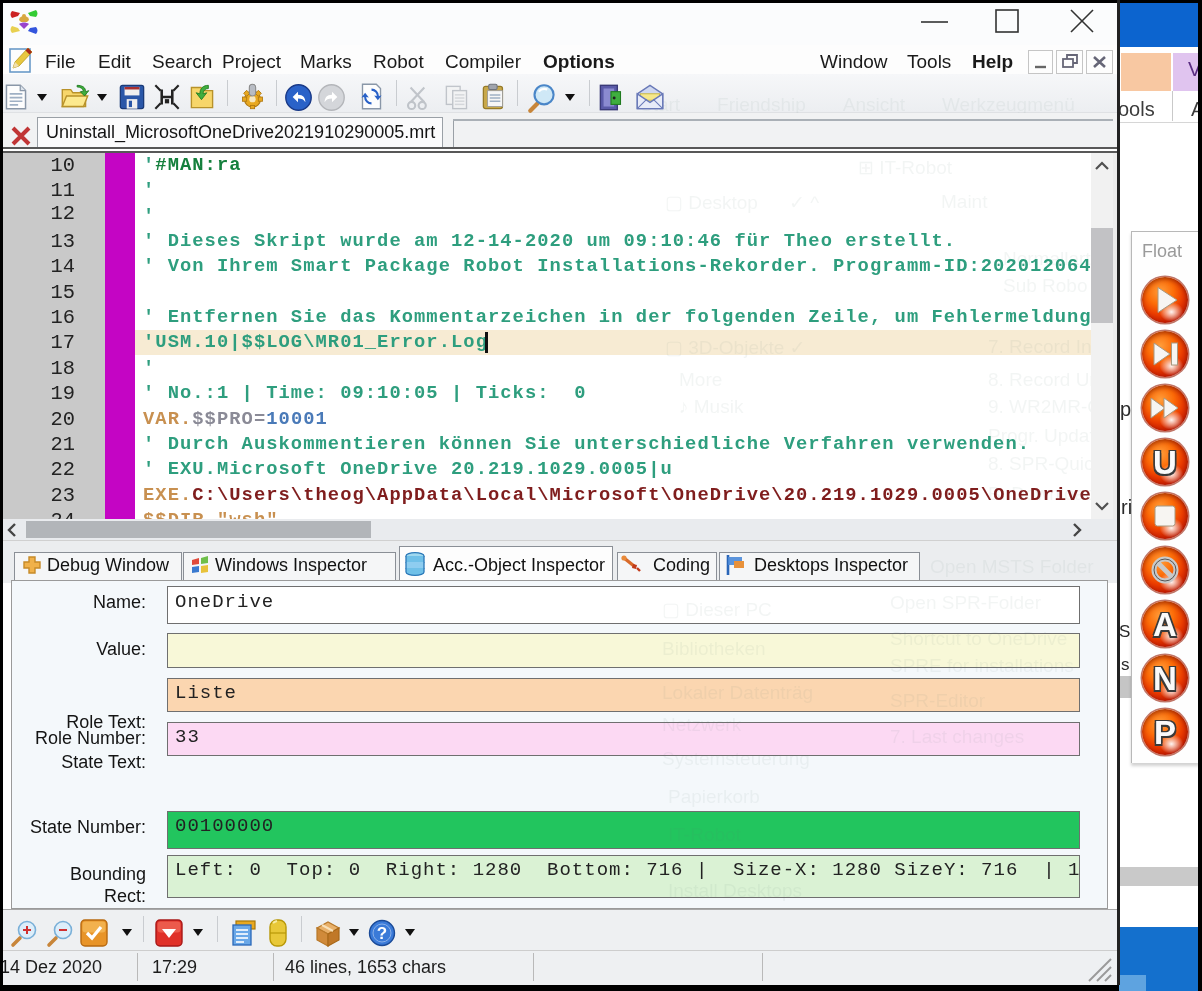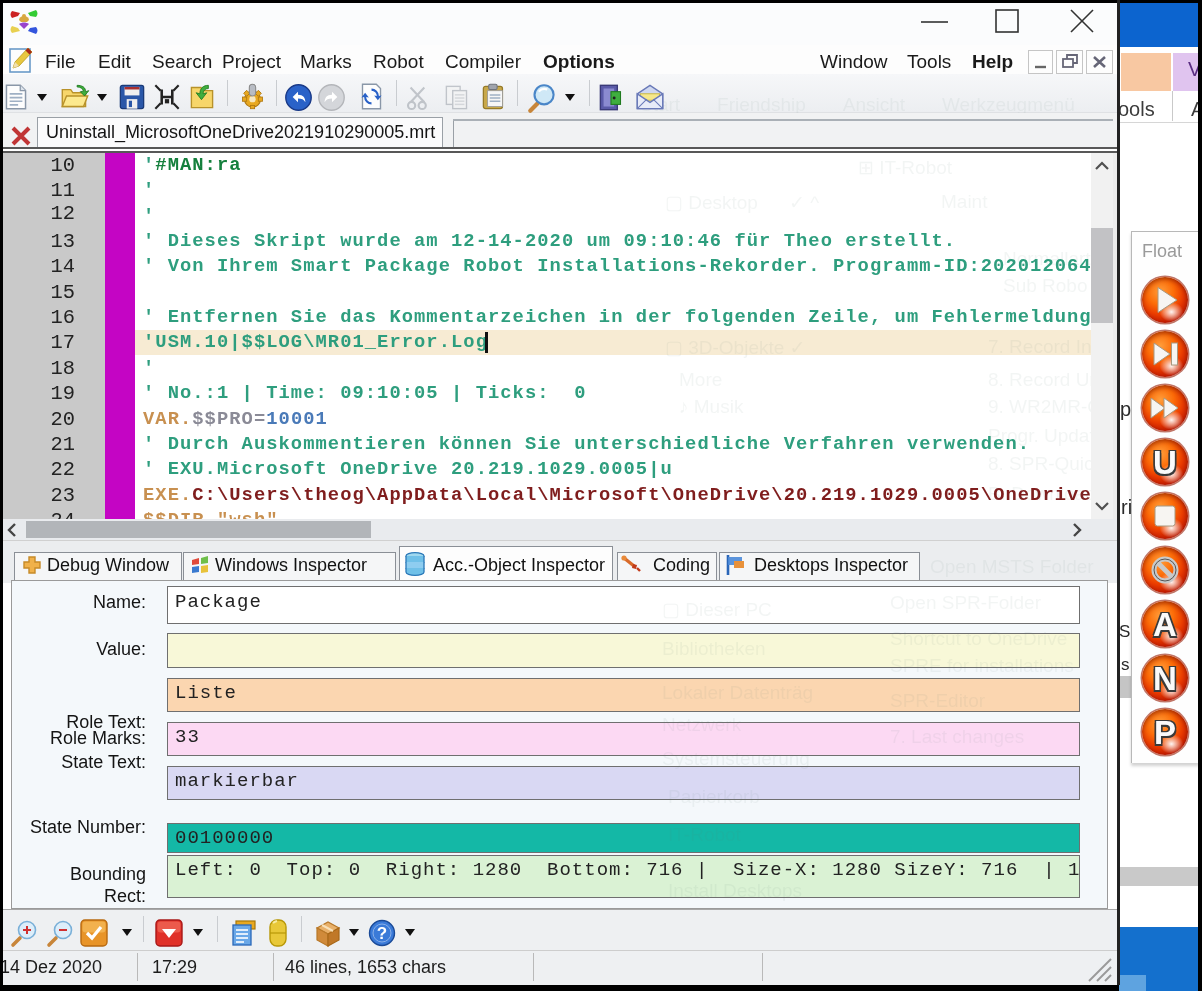"Package" div.field { text: Package -> OneDrive }
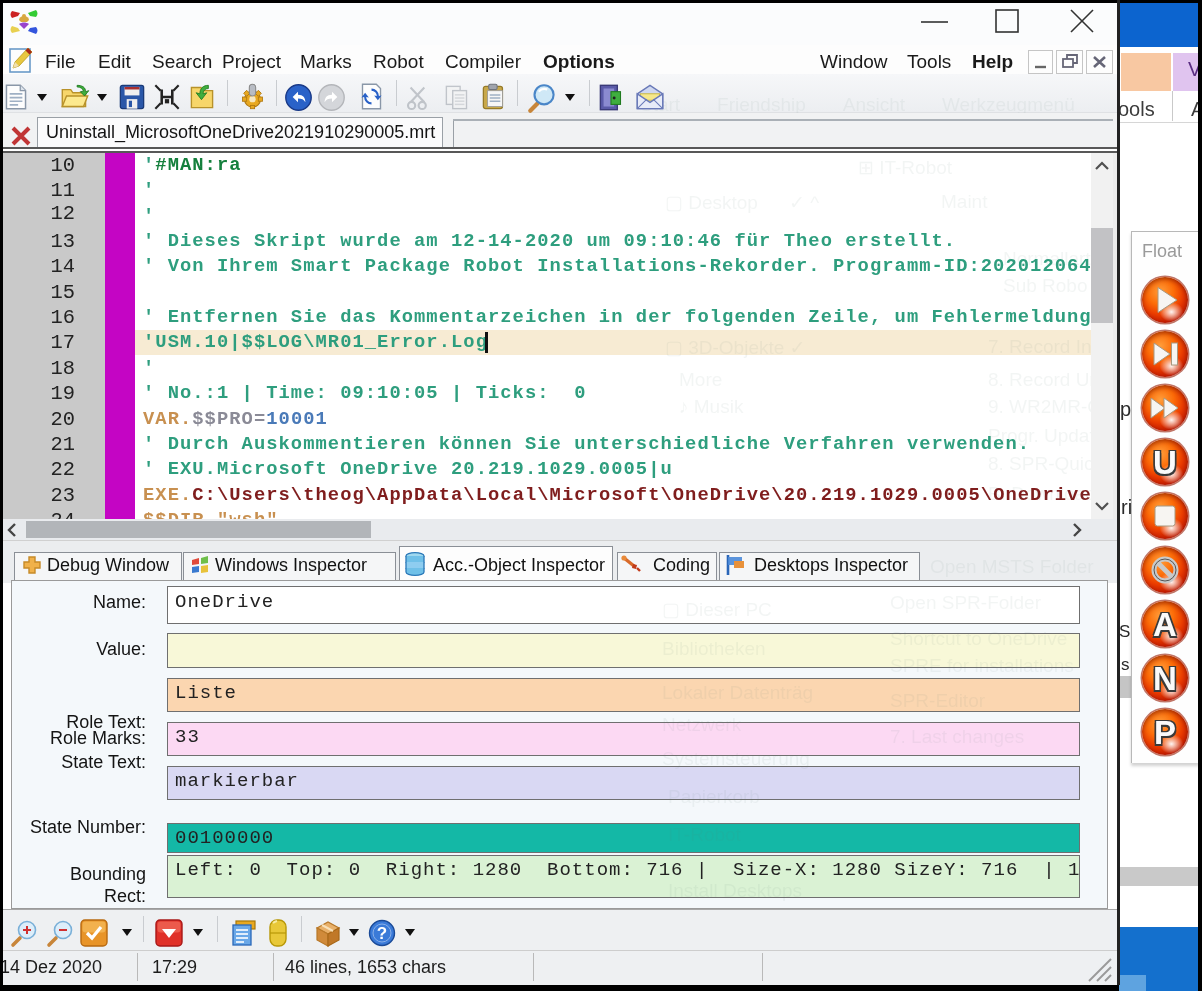"Role Marks:" div.flabel { text: Marks -> Number }
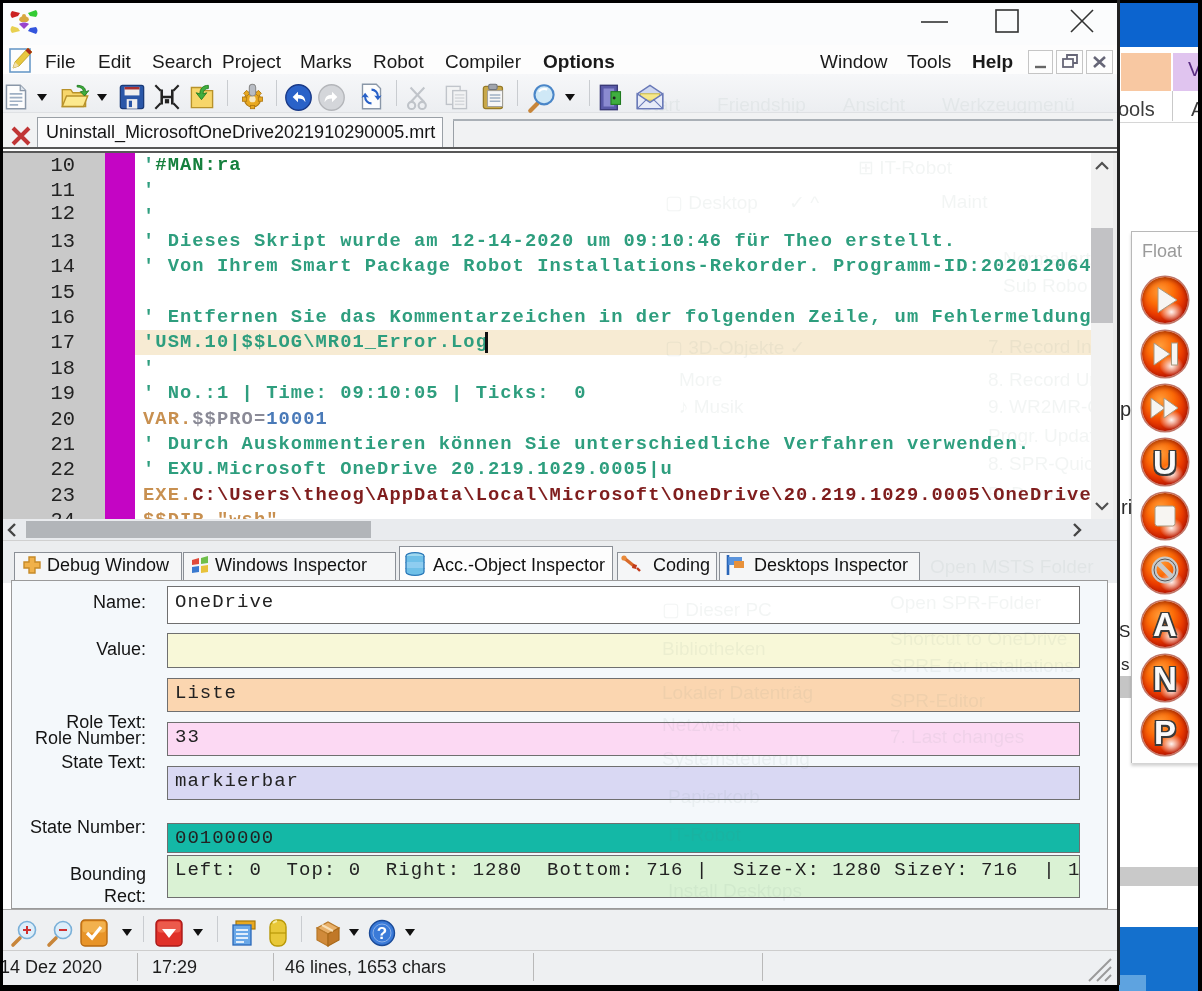"markierbar" div.field { html: <div>markierbar</div> -> none }
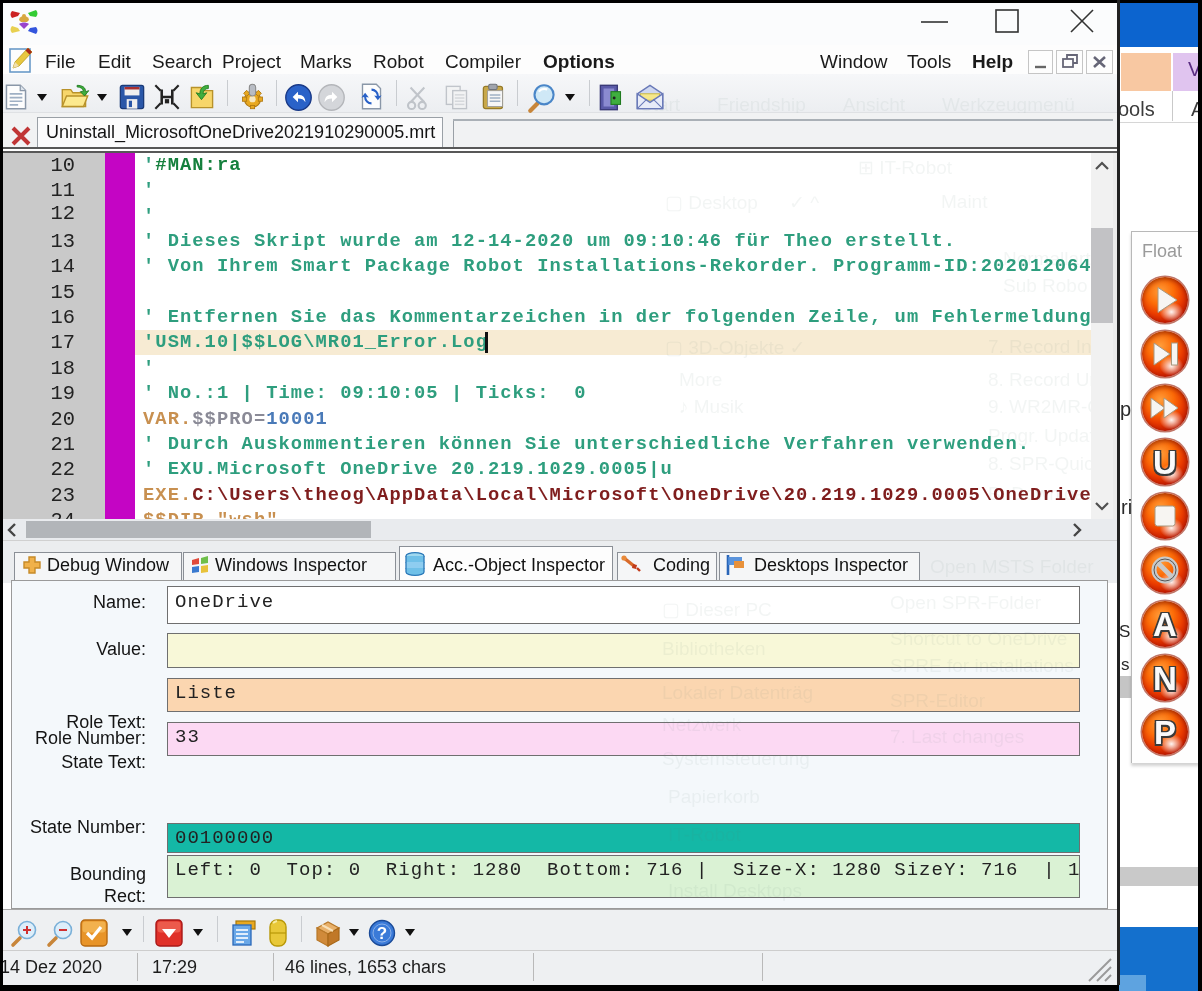"00100000" div.field { background: #14b8a6 -> #22c55e; height: 30px -> 38px; margin-top: 12px -> none }
